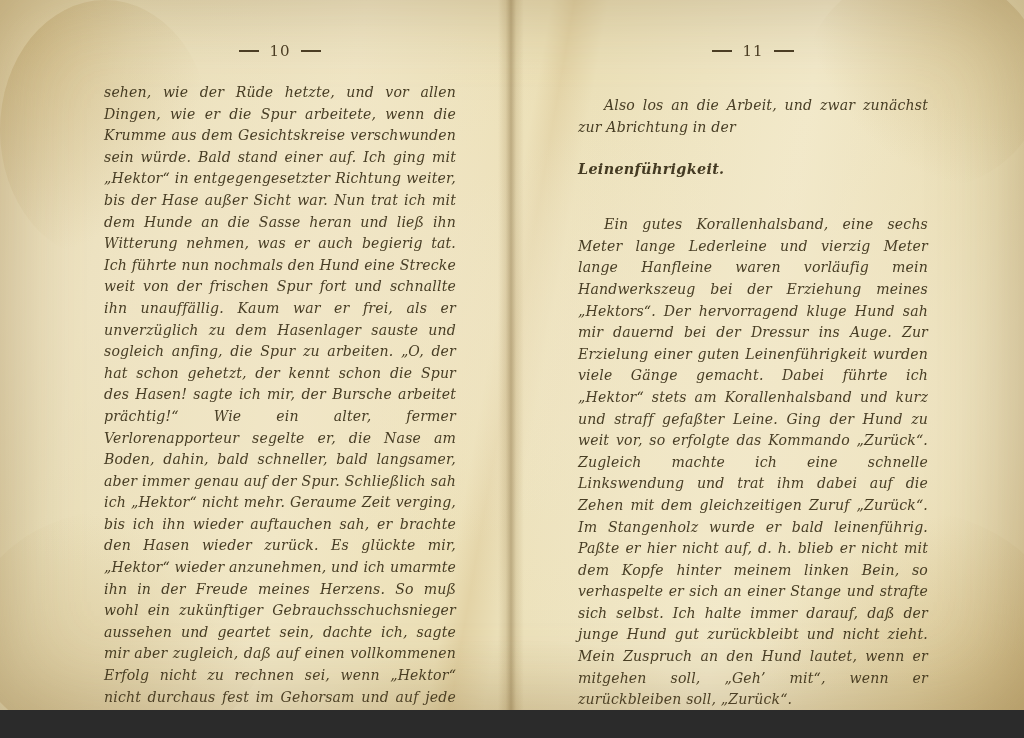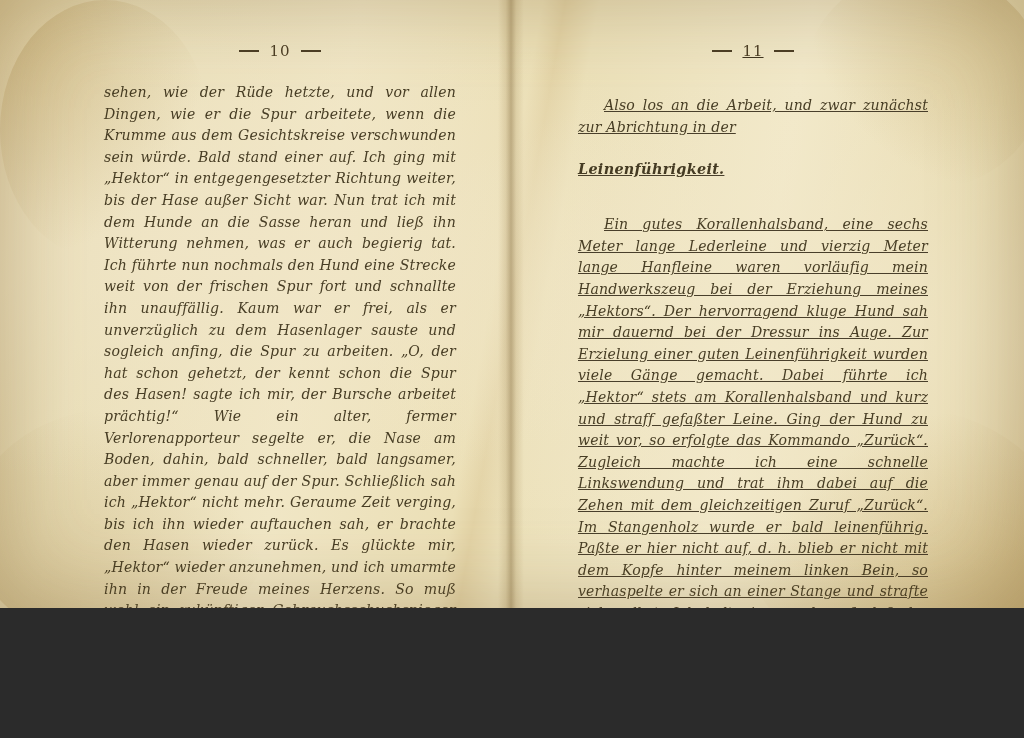"10" .page-scan { height: 608px -> 710px }
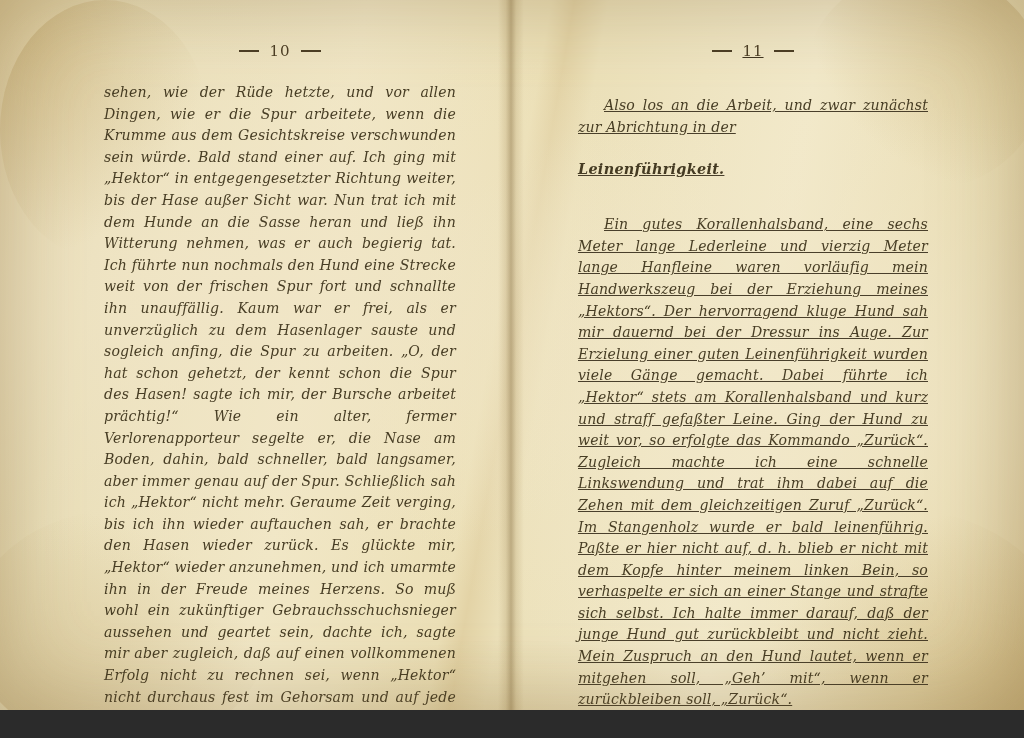"11" .leaf-right { text-decoration: underline -> none }
